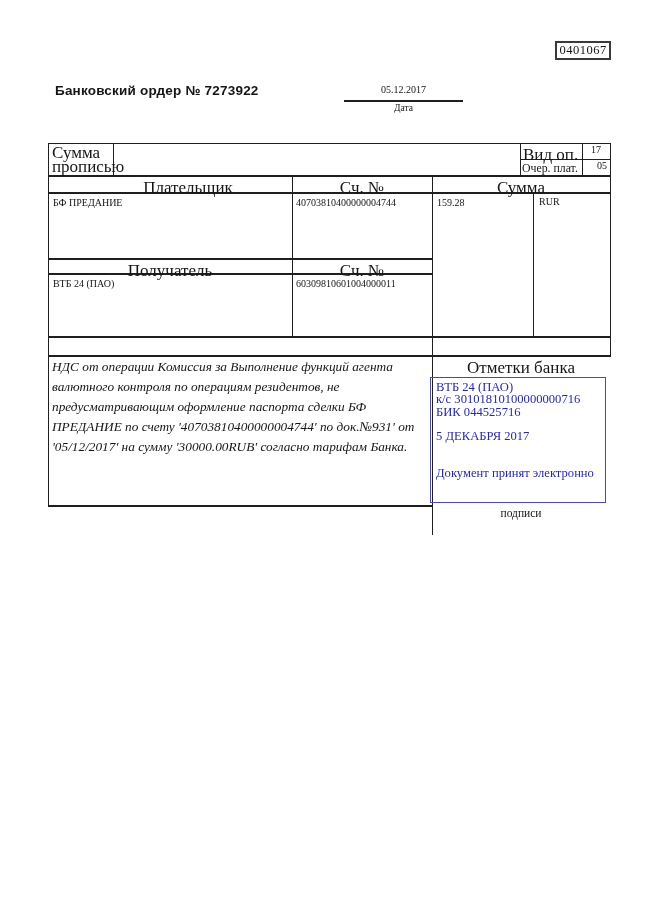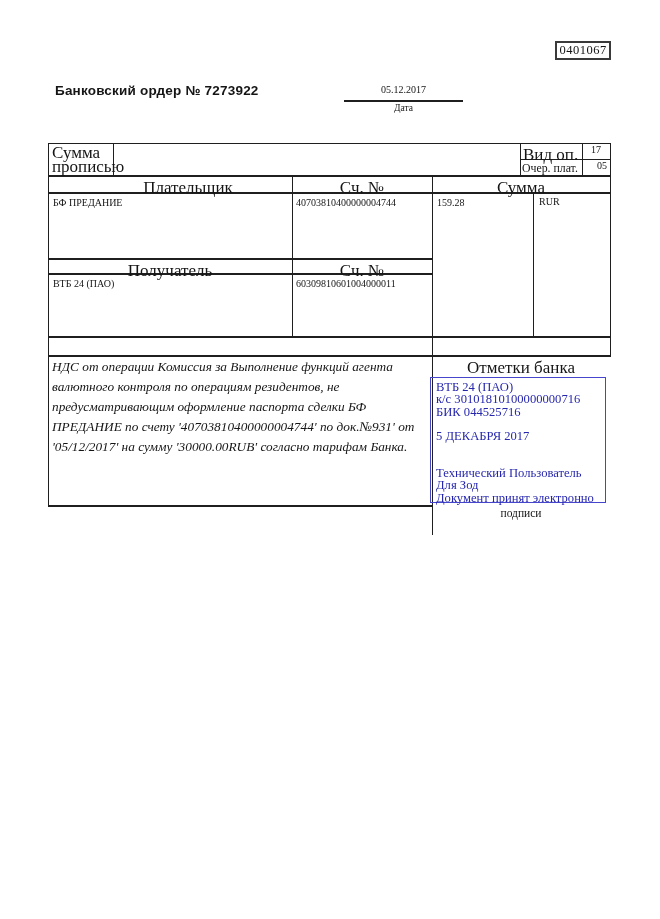"Технический Пользователь Для Зод" div.stamp-line { html: <div>Технический Пользователь Для Зод</div> -> none }
